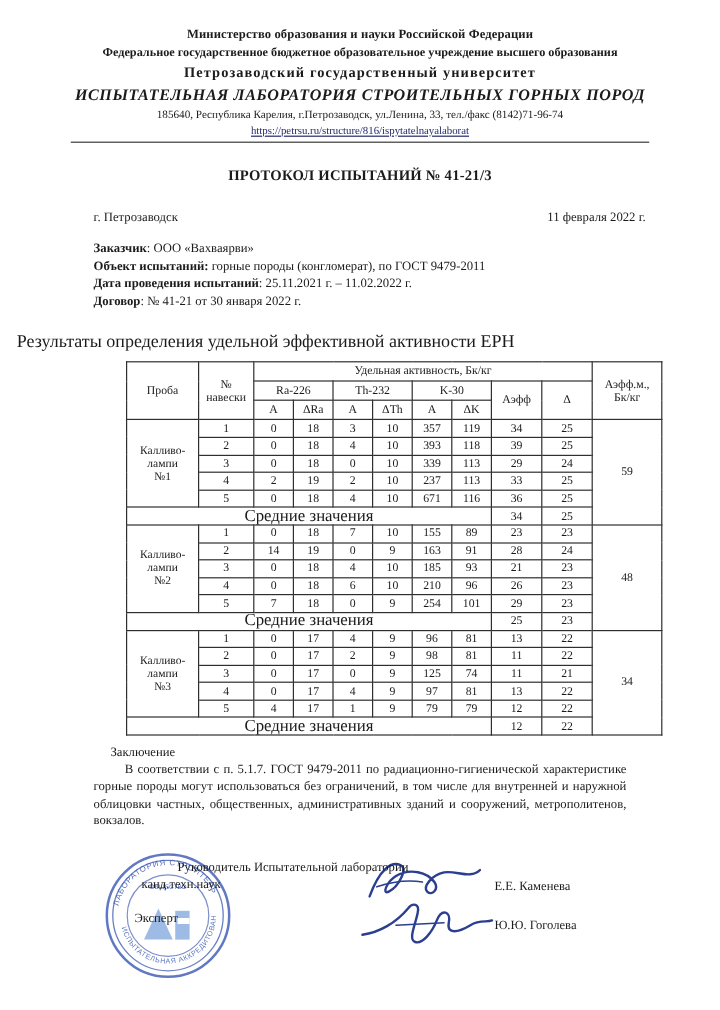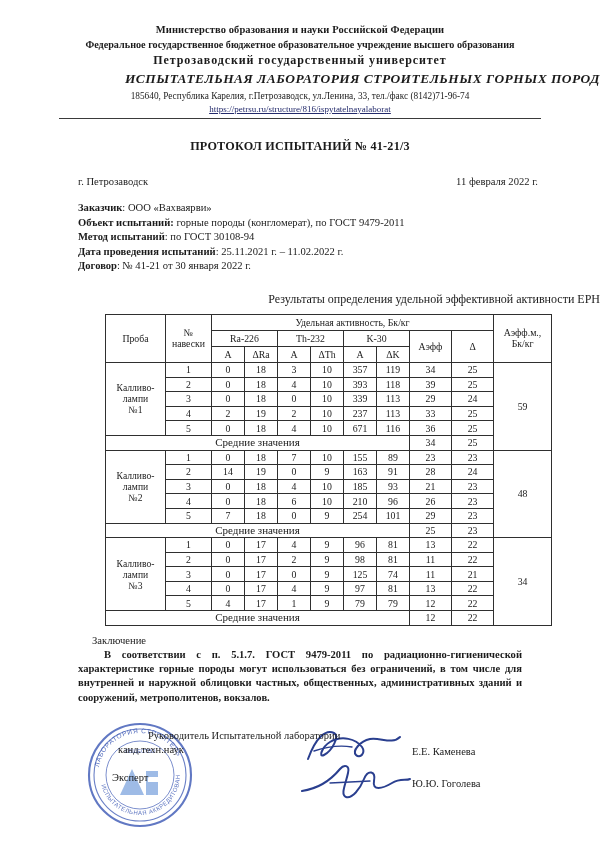"ИСПЫТАТЕЛЬНАЯ ЛАБОРАТОРИЯ СТРОИТЕЛЬНЫХ" .lh-line4 { text-align: right -> none }
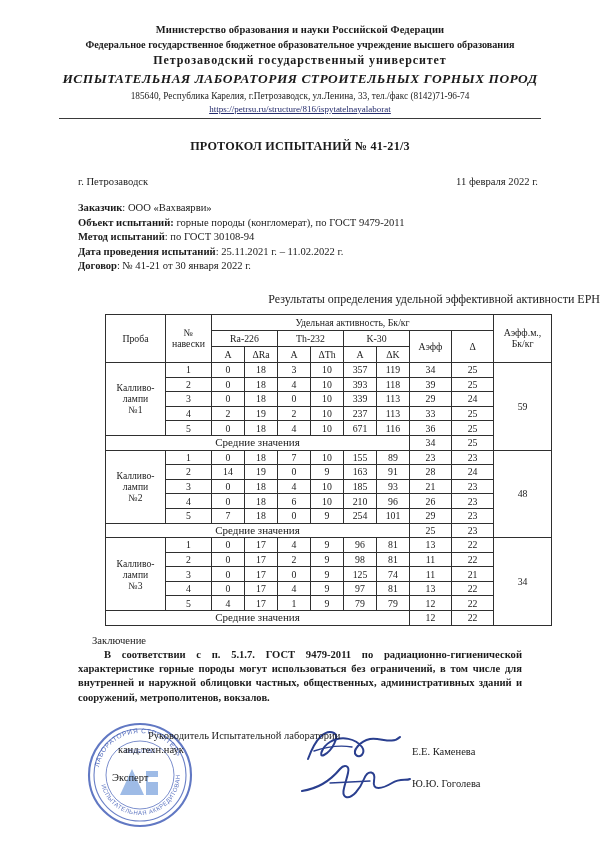"Метод испытаний: по ГОСТ 30108-94" p { html: <p><span> Метод испытаний</span><span>: по ГОСТ 30108-94</span></p> -> none }
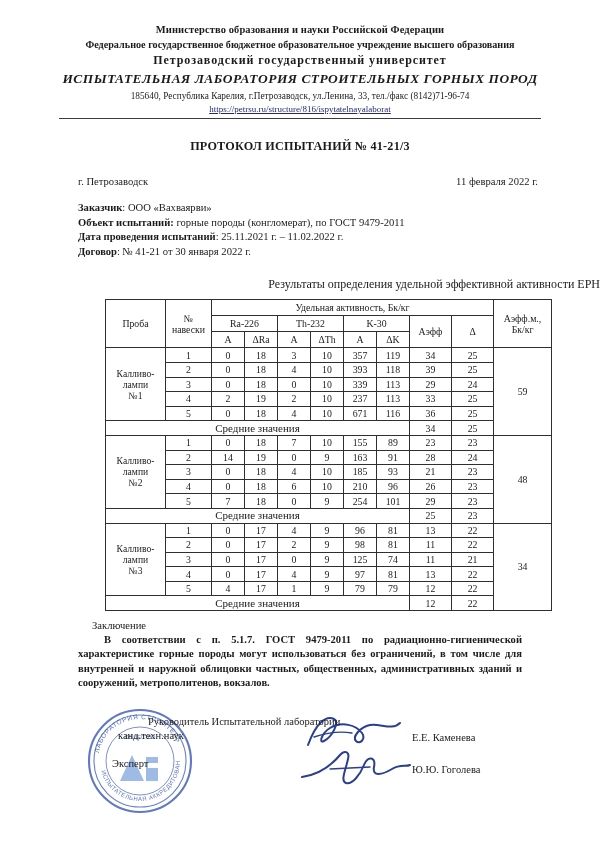"Результаты определения удельной" .tbl-caption { font-size: 12px -> 15px; text-align: right -> left }
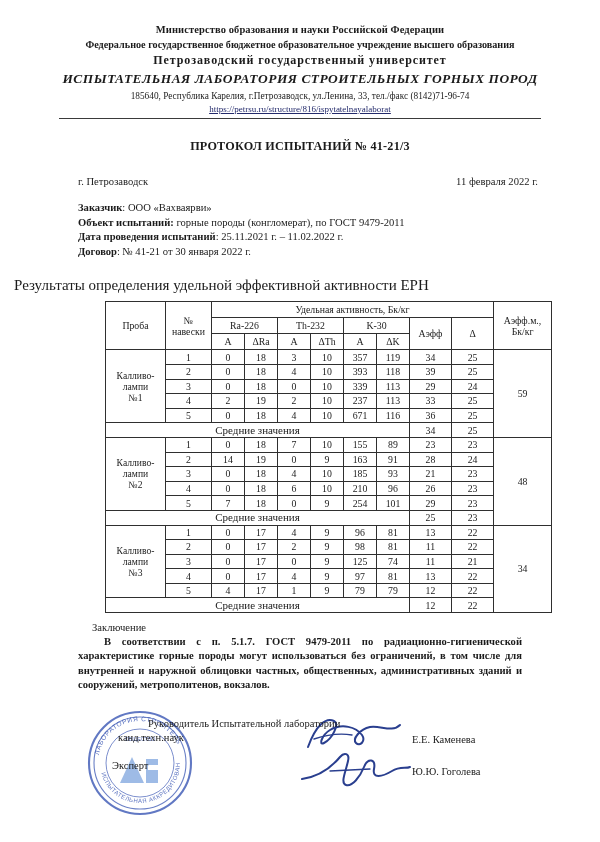"Средние значения" .avg-label { font-size: 11px -> 14px }
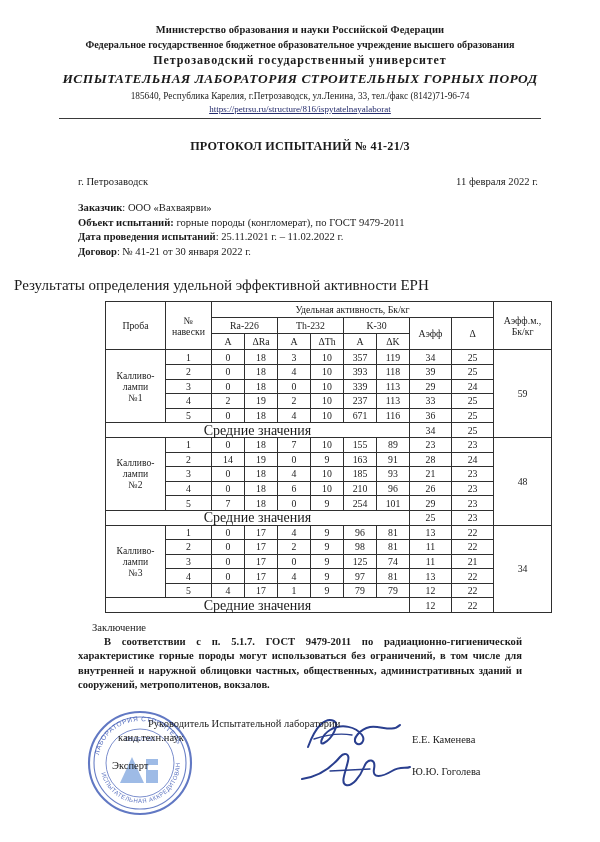"В соответствии с п. 5.1.7." .concl-body { font-weight: bold -> none }
